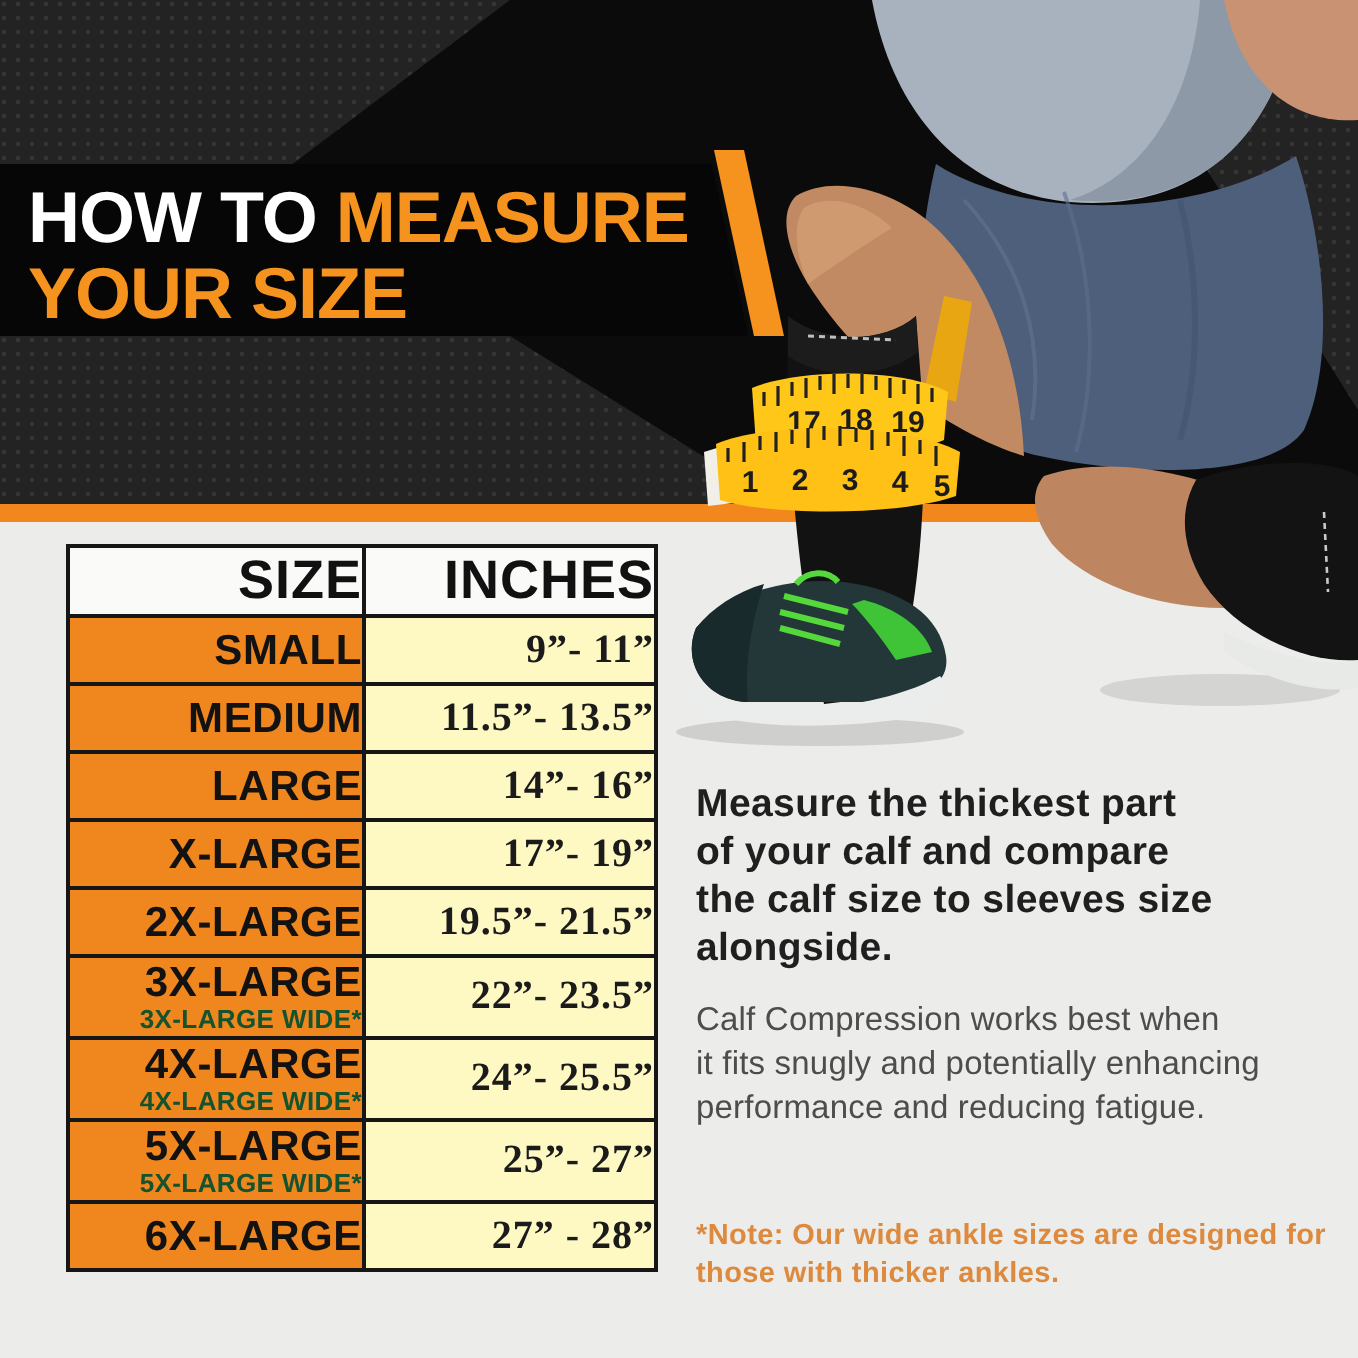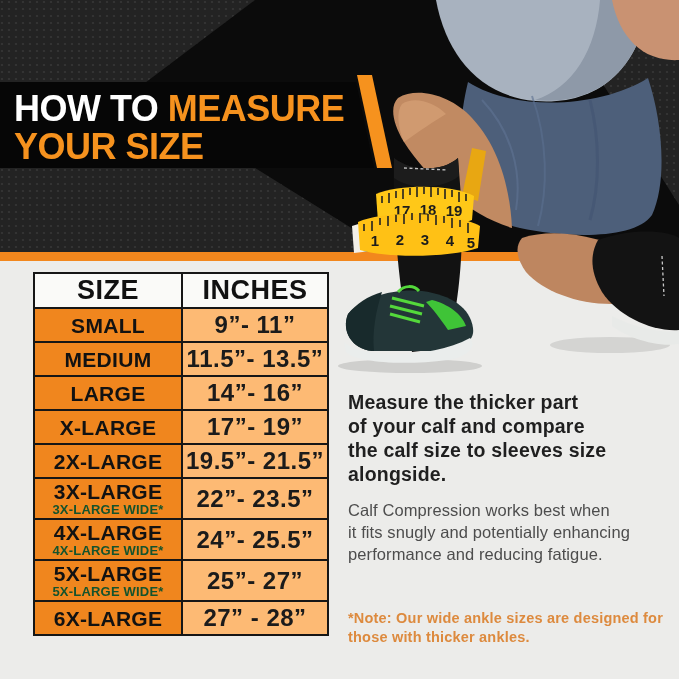"SIZE" .size-table th,.size-table td { text-align: center -> right }
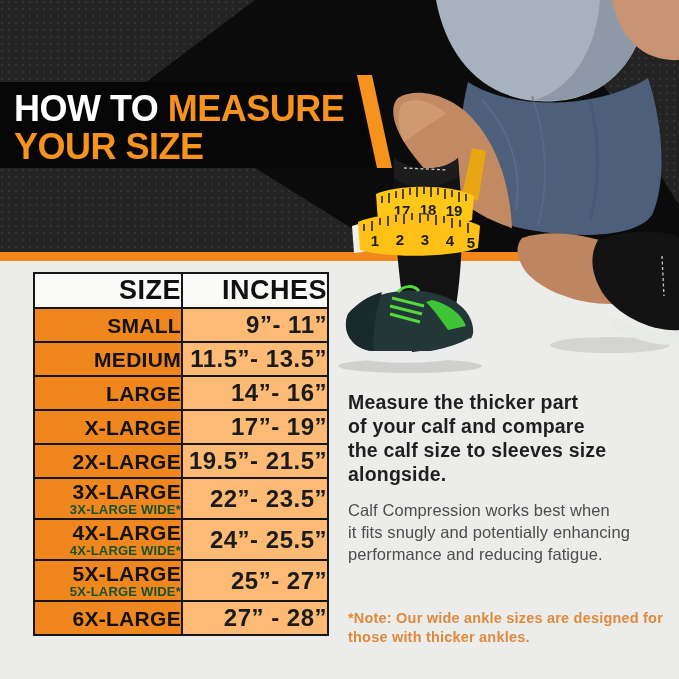"9”- 11”" .inches-cell { background: #fdba74 -> #fef9c3; font-family: none -> Liberation Serif, serif; font-size: 24px -> 20px }
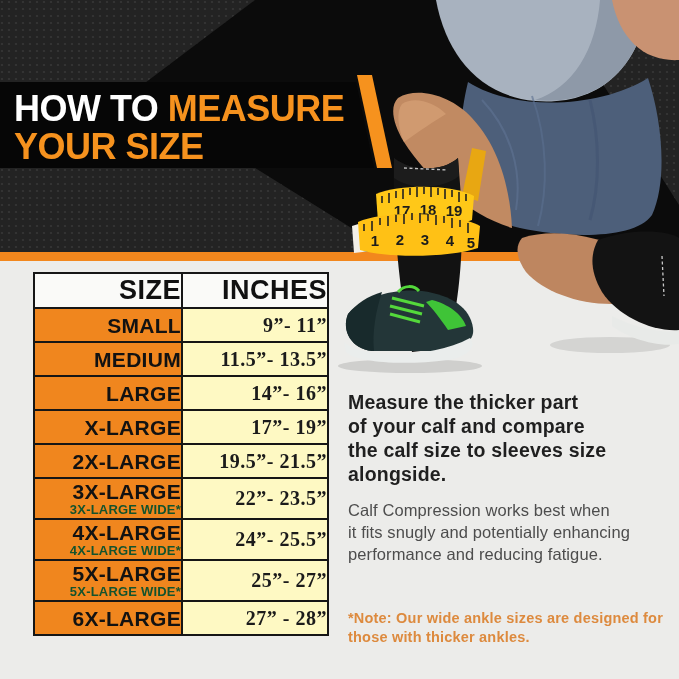"Measure the thicker part" p.info-heading { text: thicker -> thickest }
